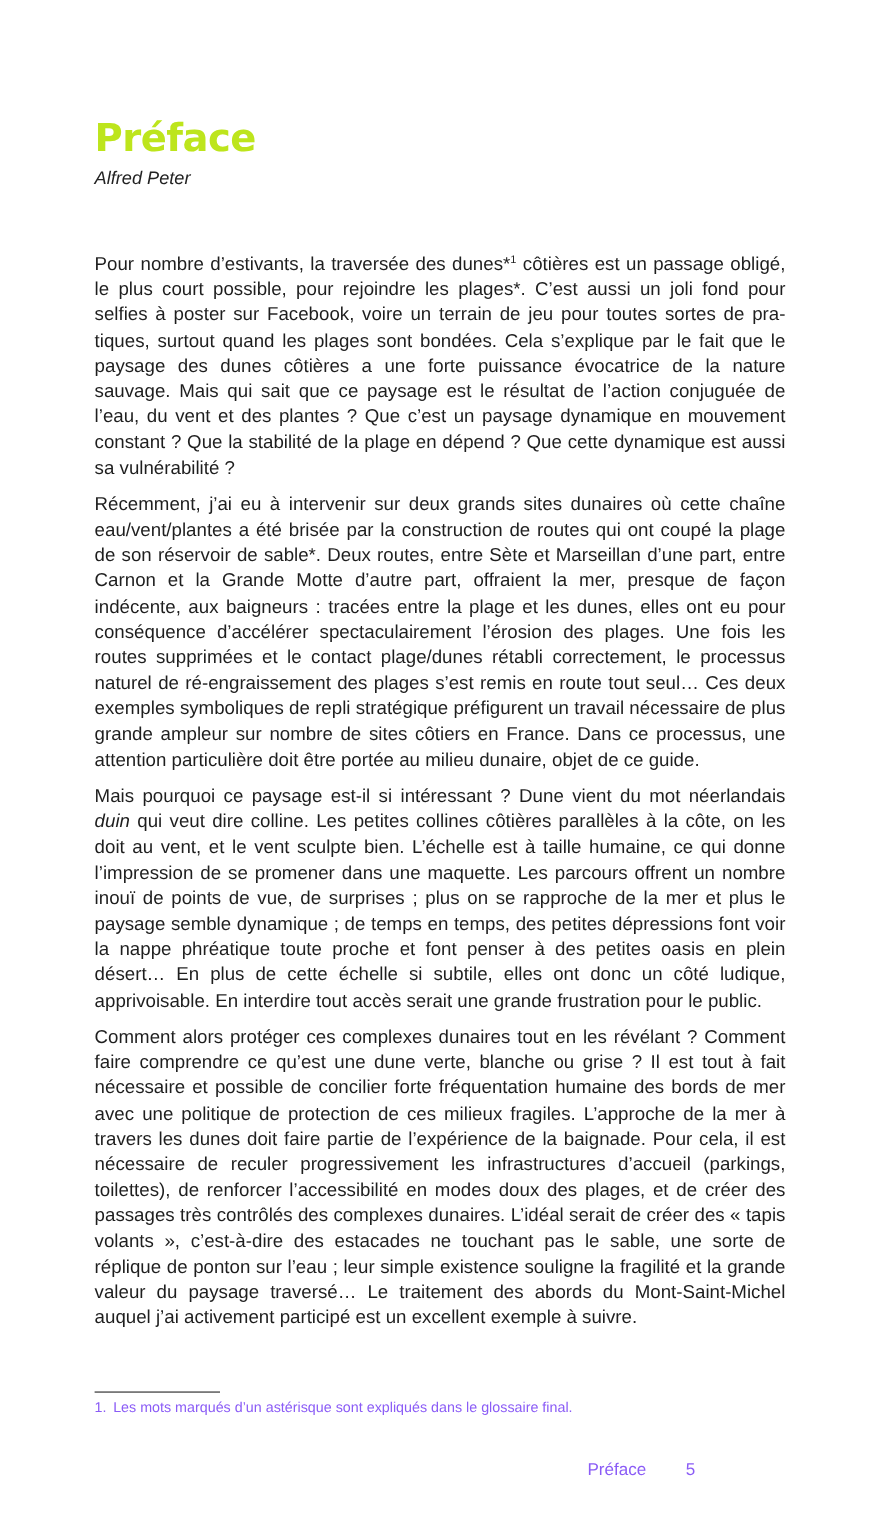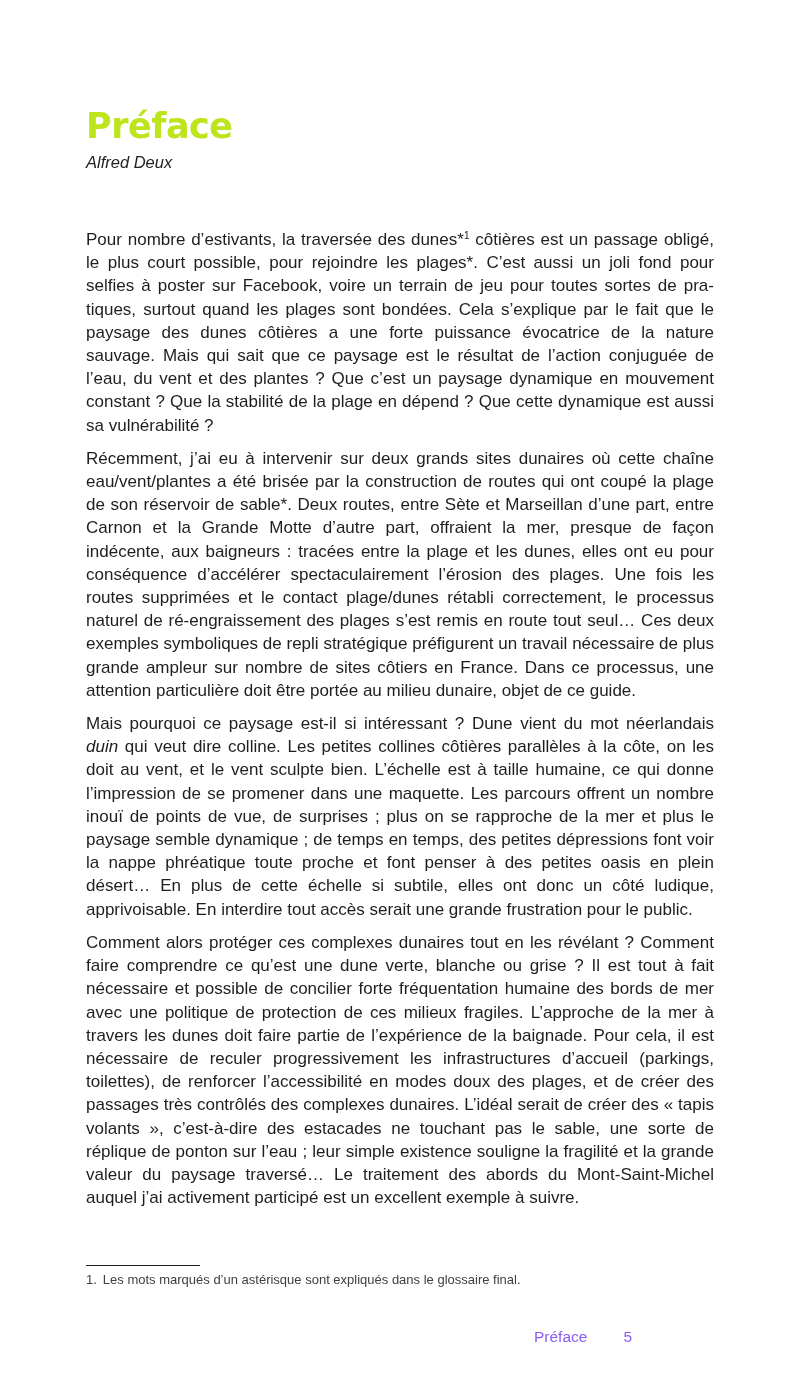"Alfred Deux" div.author { text: Deux -> Peter }
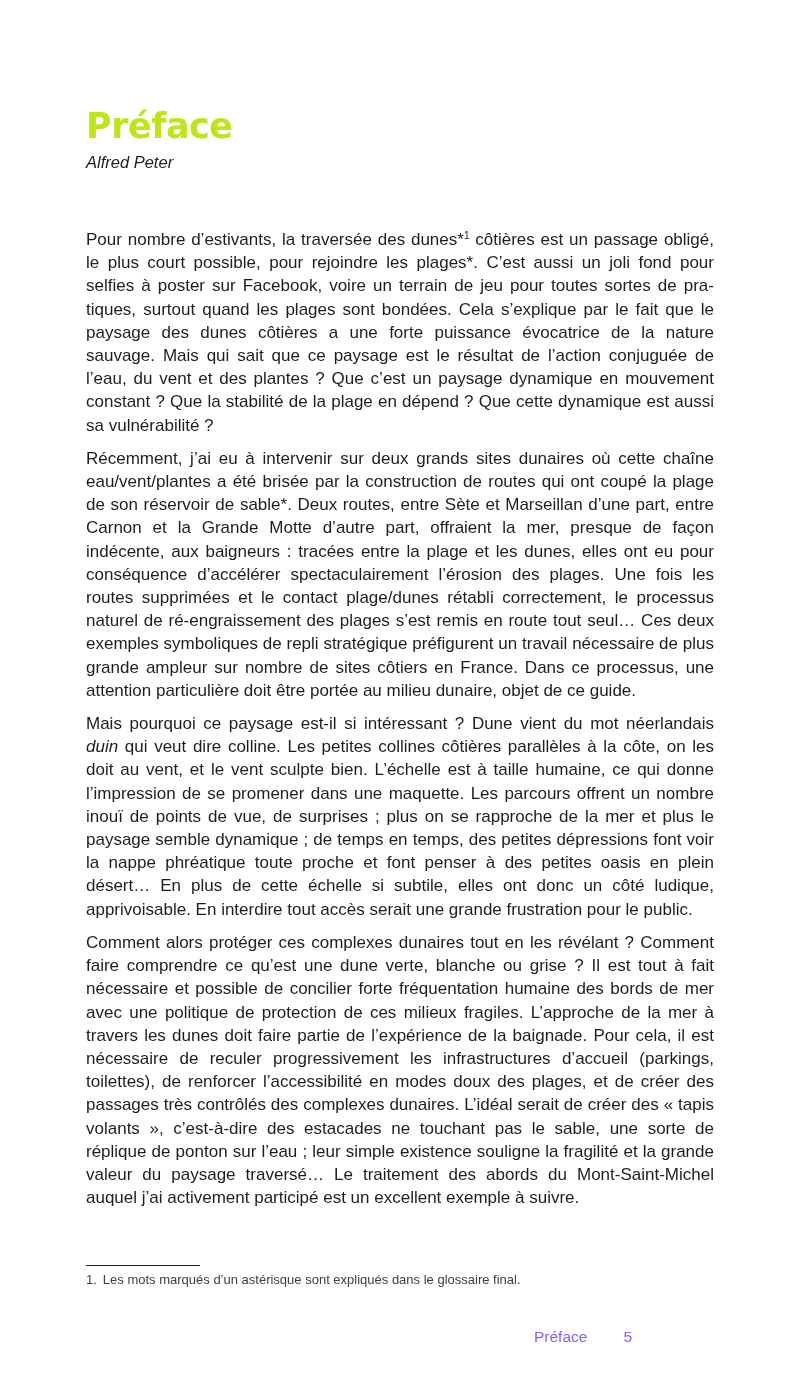"1. Les mots marqués d’un" .footnote { color: #404040 -> #8b5cf6 }
